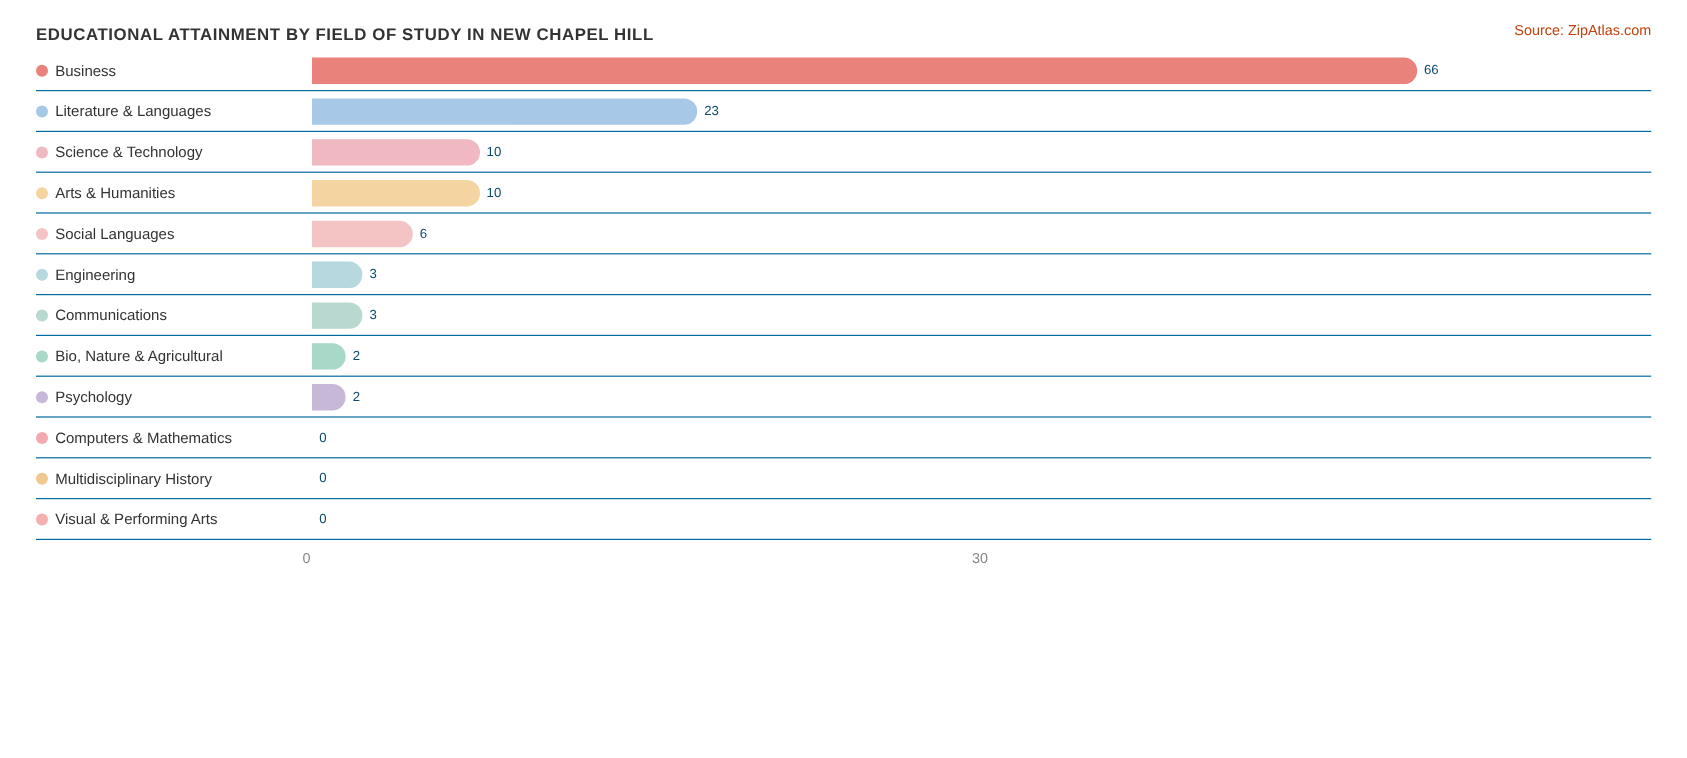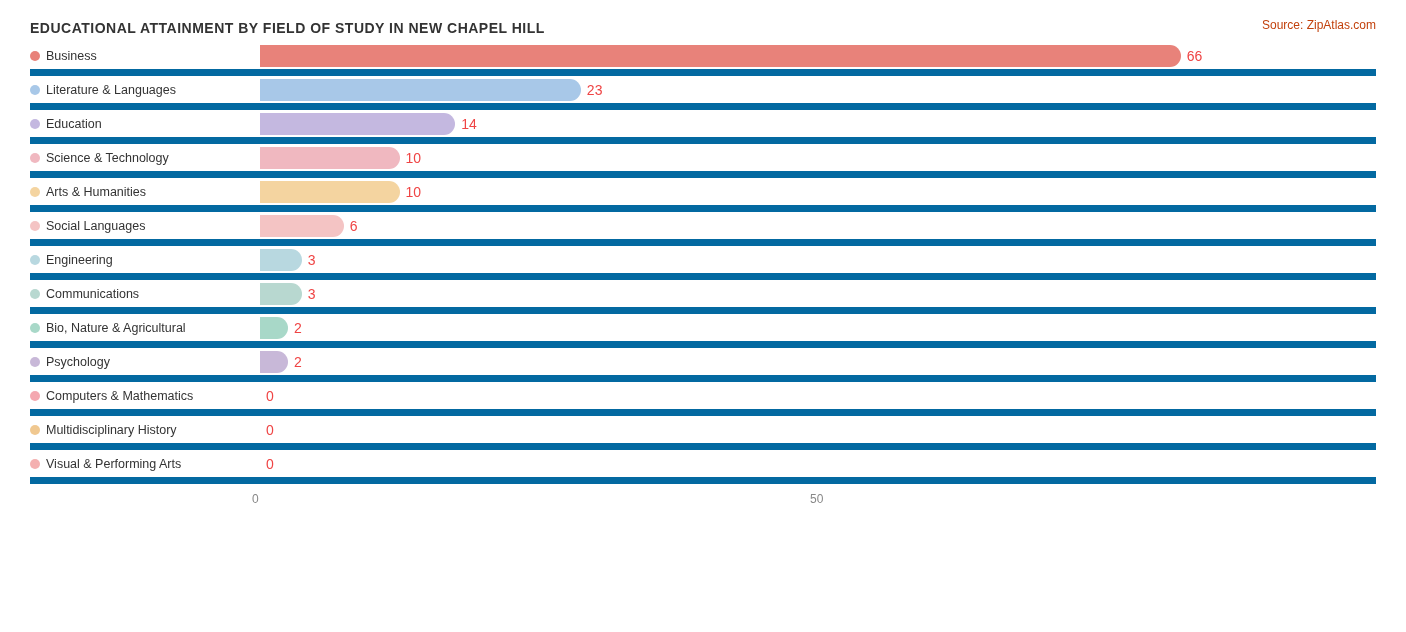"Business" .bar-row { border-bottom: 7px solid #0369a1 -> 1px solid #0369a1 }
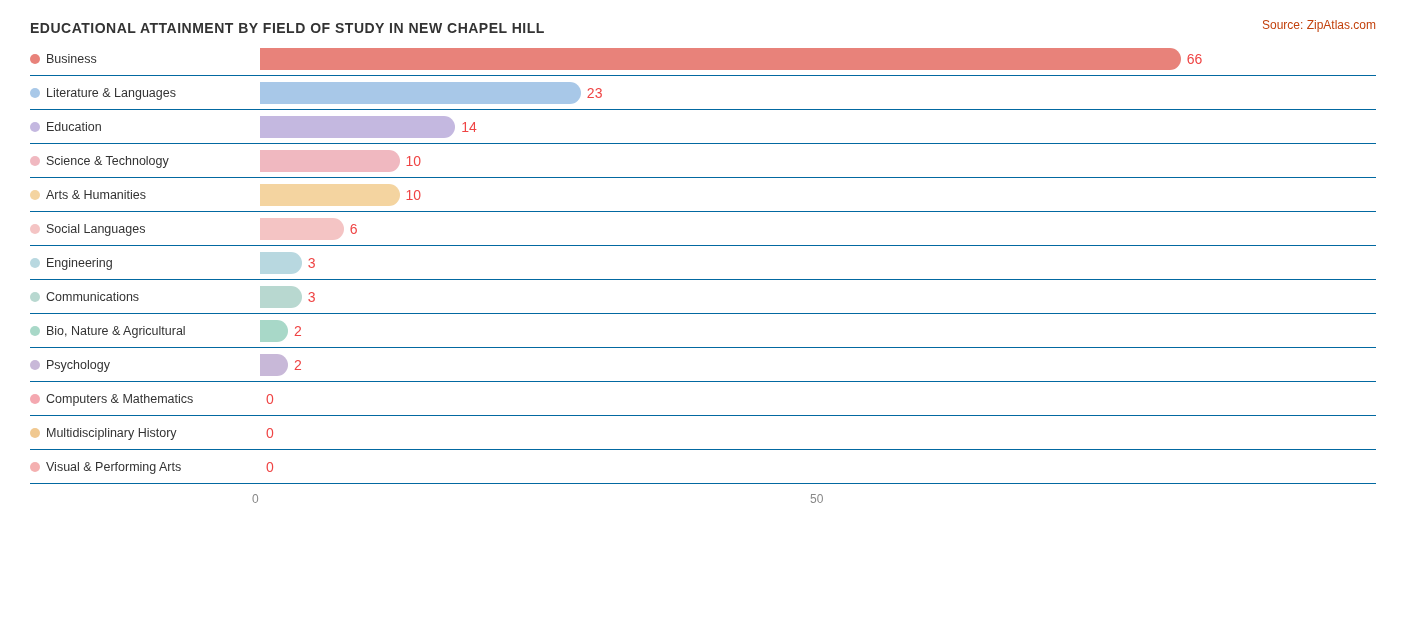"66" .bar-value { color: #ef4444 -> #0c4a6e; font-size: 14px -> 11px }
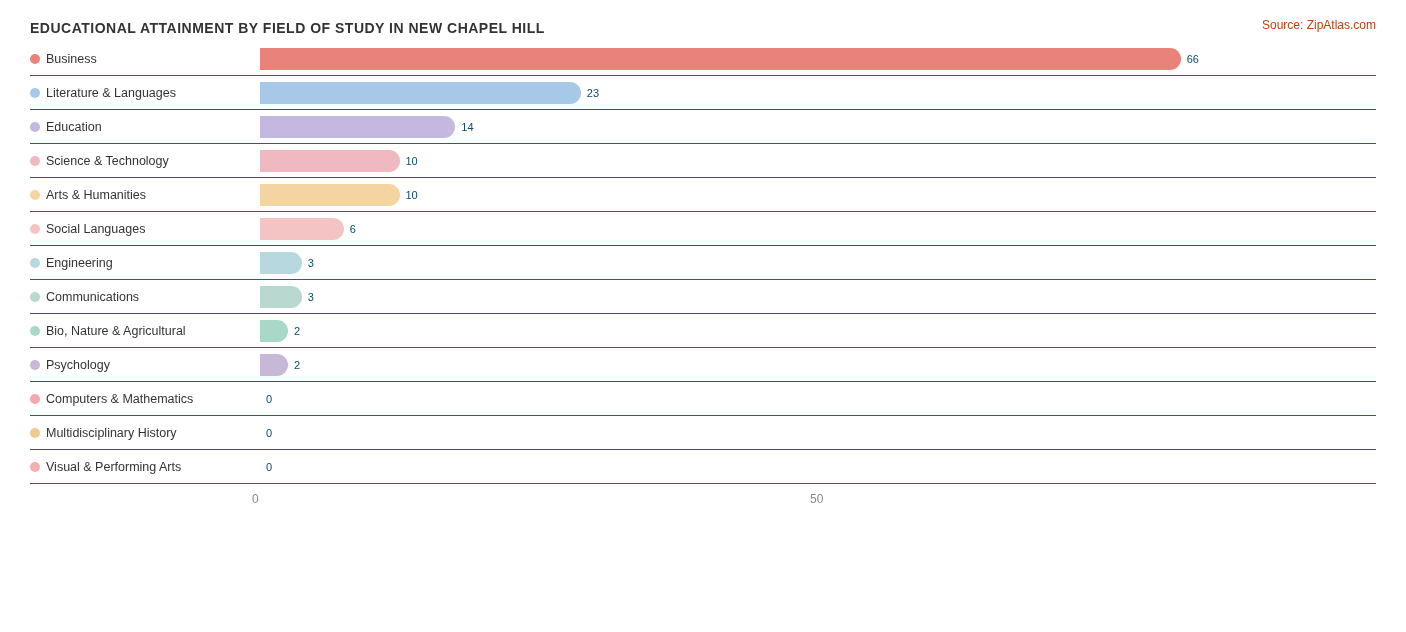"Education" div.bar-row { html: <div> <div> <span></span> <span>Education</span> </div> <div> <div></div> <span>14</span> </div> </div> -> none }
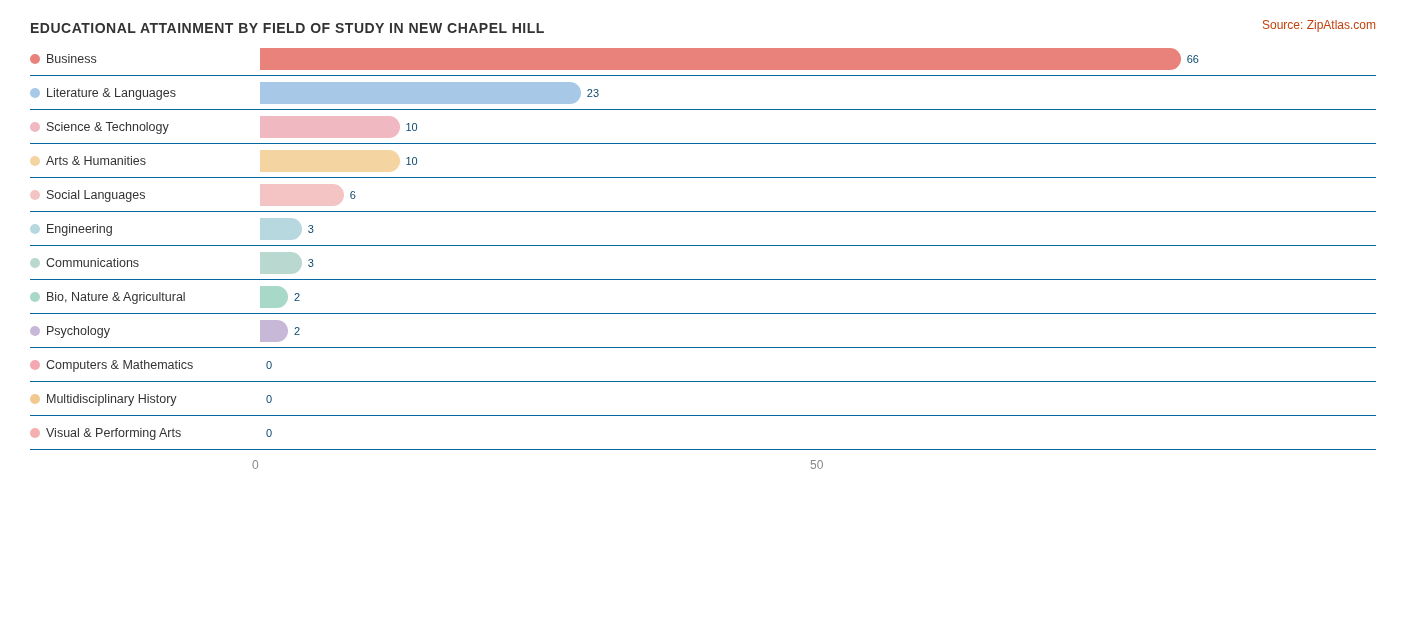"50" span.x-tick { text: 50 -> 30 }
